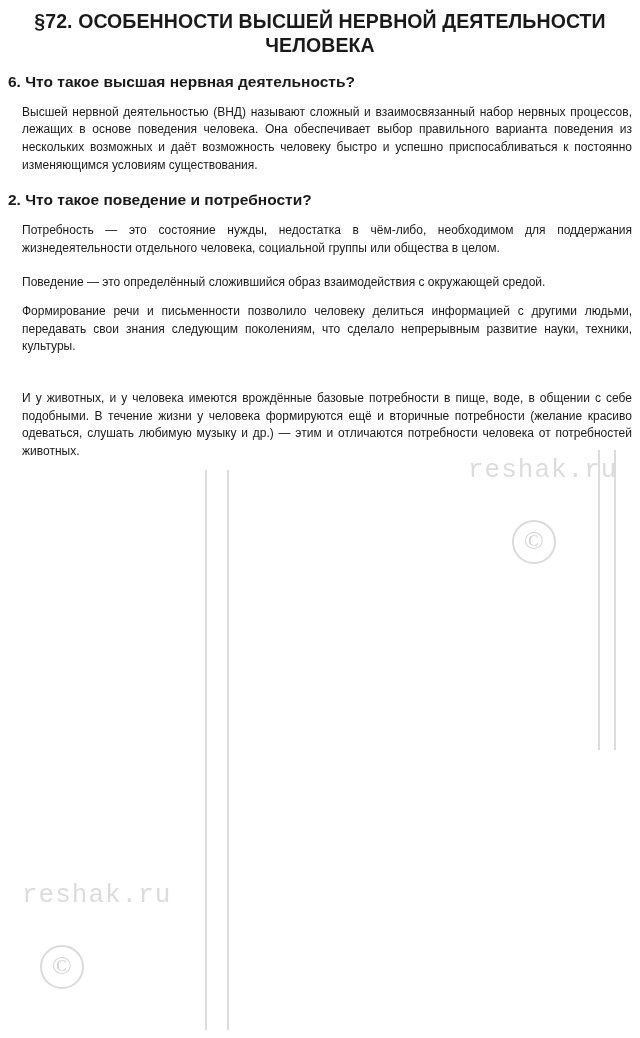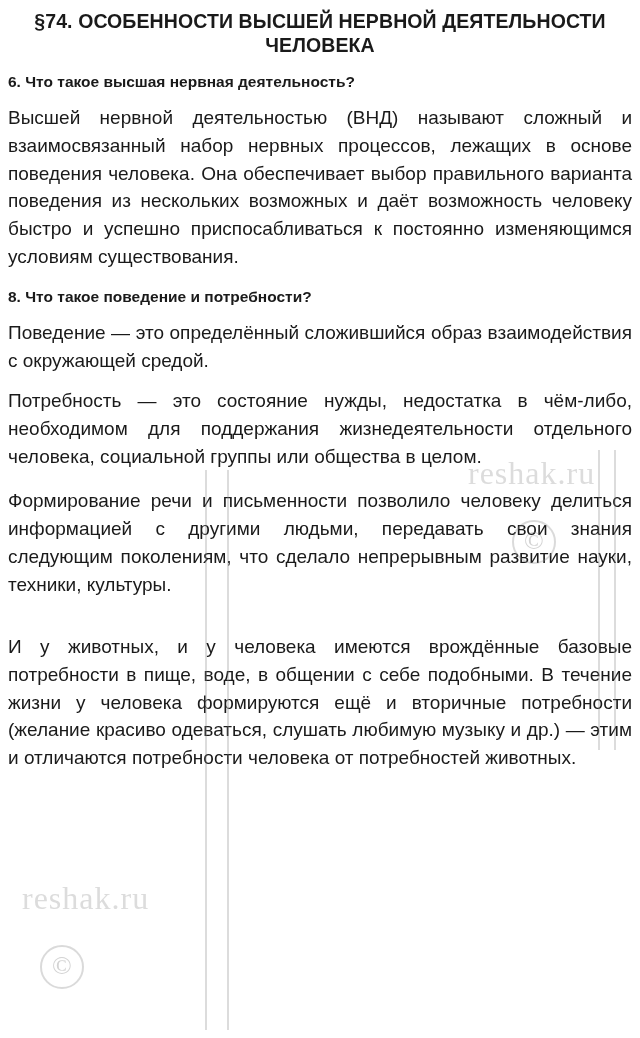"§74. ОСОБЕННОСТИ ВЫСШЕЙ НЕРВНОЙ" div.doc-title { text: 74 -> 72 }
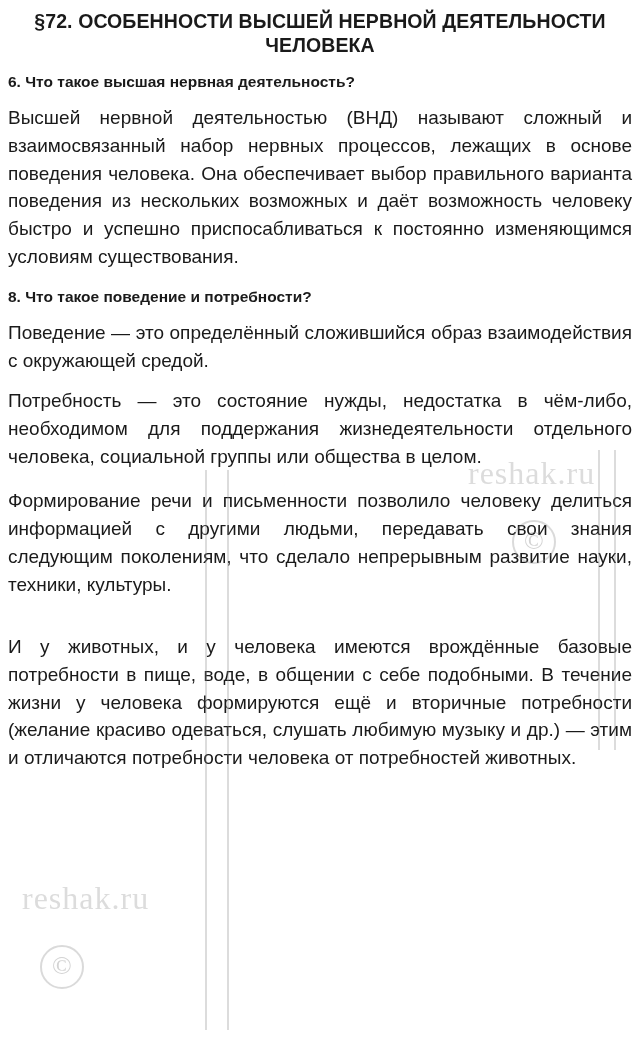"Высшей нервной деятельностью (ВНД)" p.body { font-size: 19px -> 12px; margin: 0 0 12px 0 -> 0 0 12px 14px }
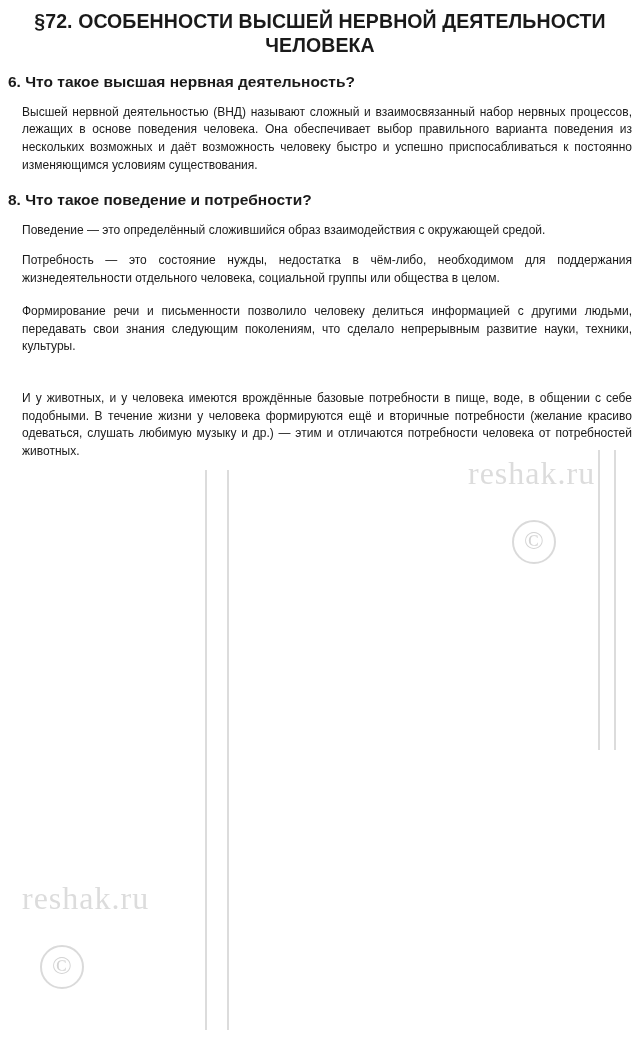"8. Что такое поведение и" div.q { text: 8 -> 2 }
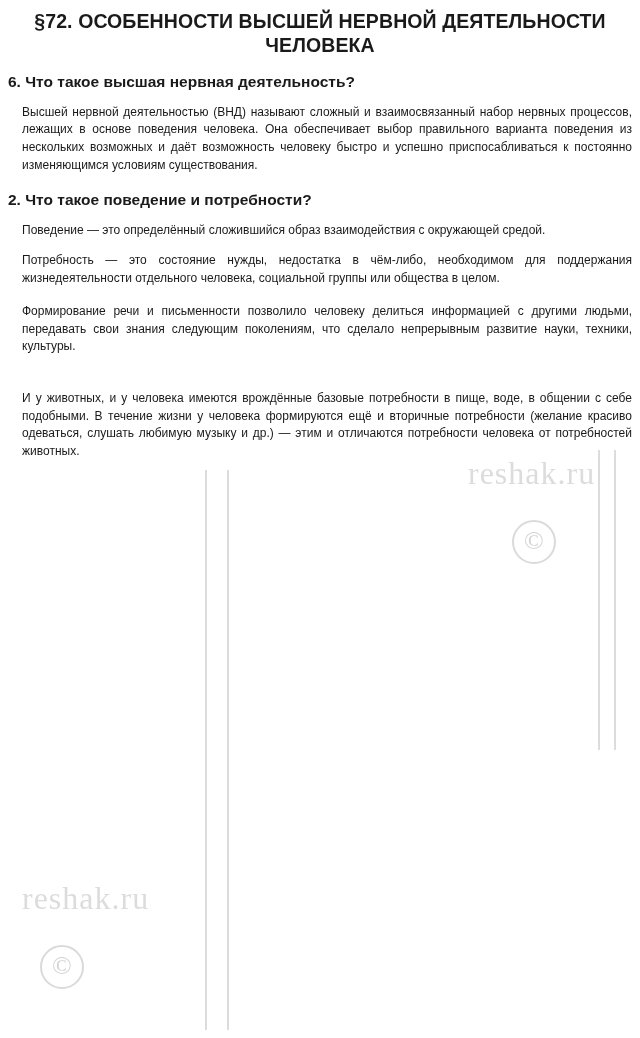"Поведение — это определённый сложившийся" p.body { order: before "Потребность — это состояние нужды," -> after "Потребность — это состояние нужды," }
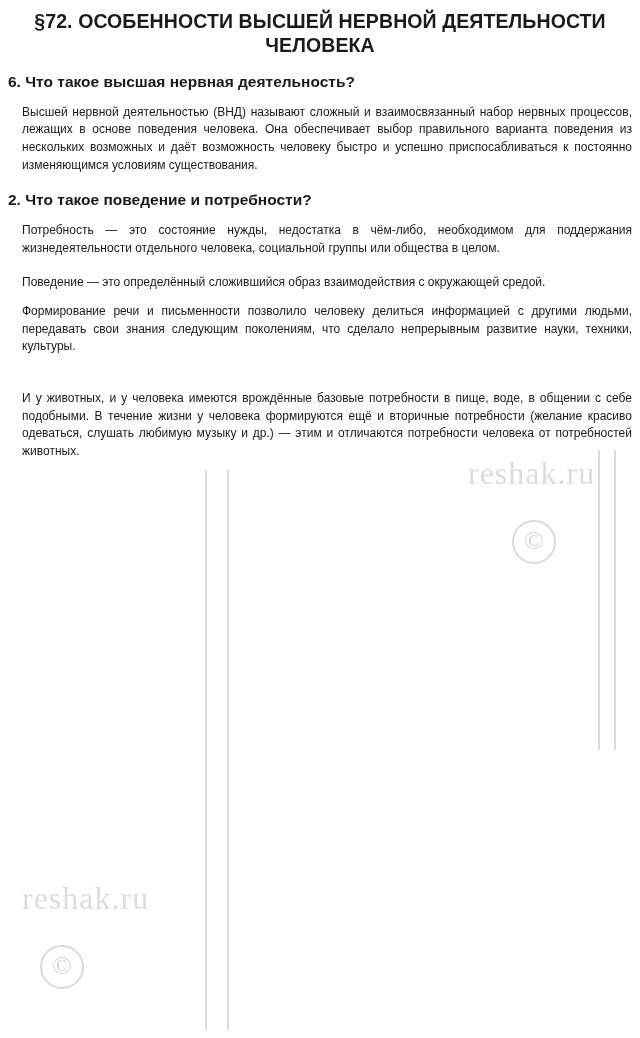"reshak.ru" .wm { font-family: Liberation Serif, serif -> Liberation Mono, monospace; font-size: 32px -> 26px }
